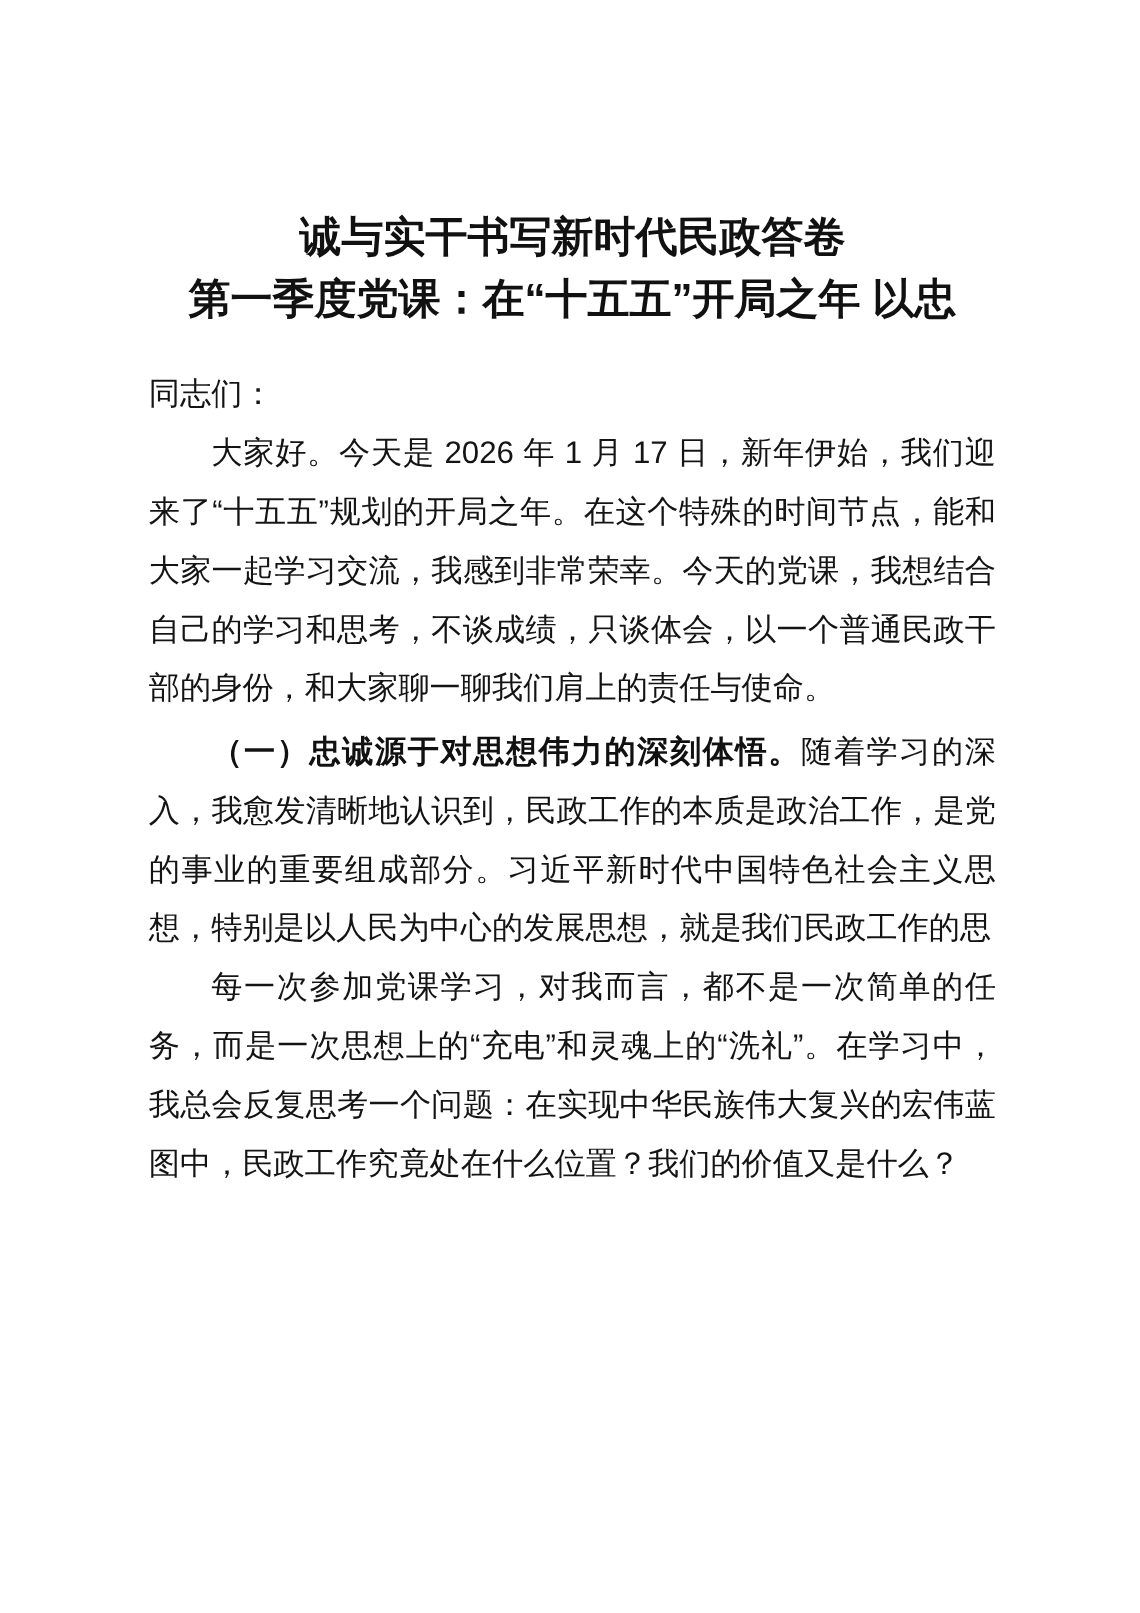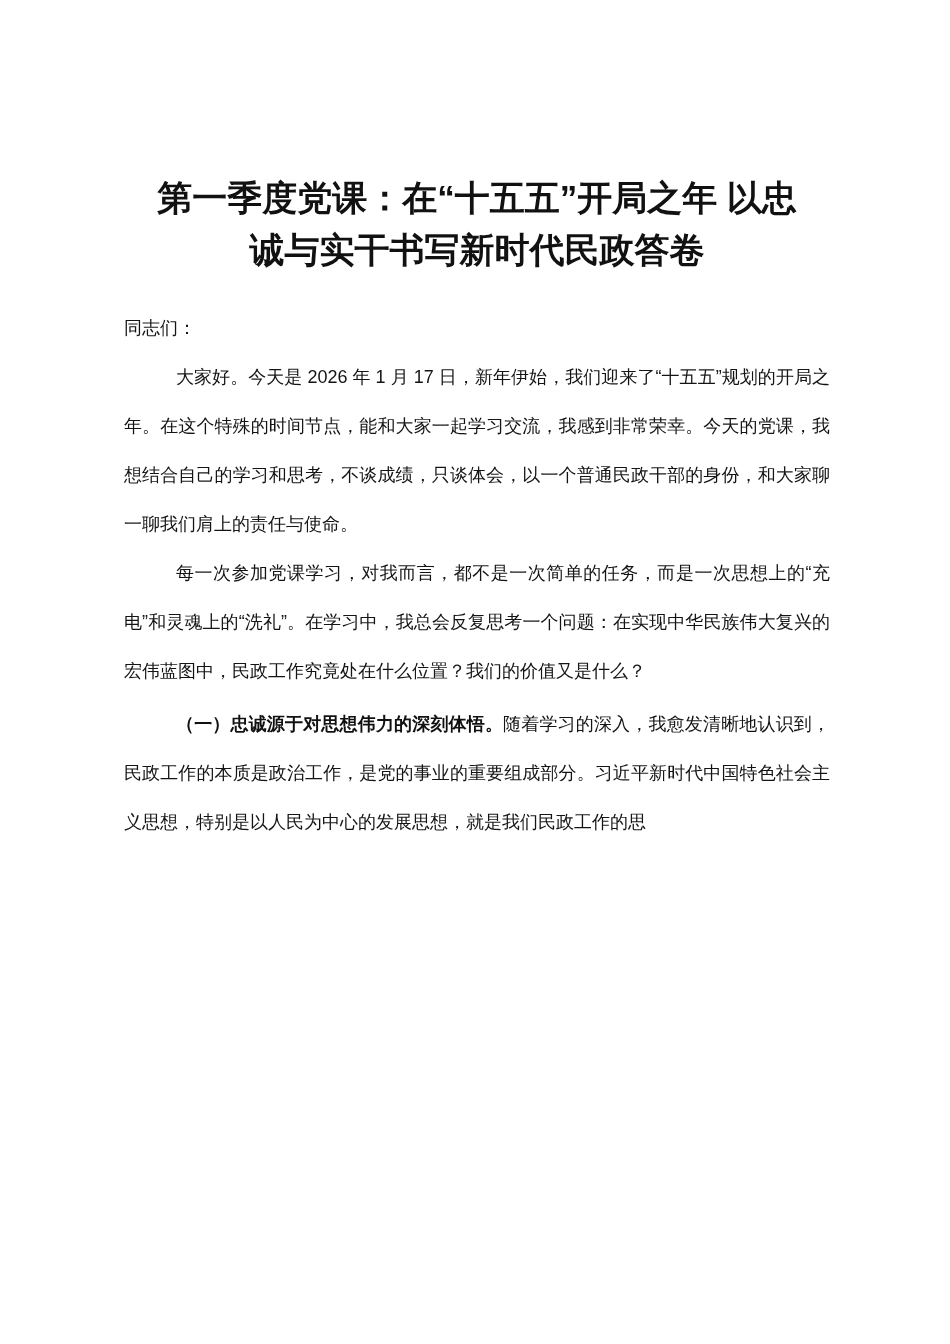"第一季度党课：在“十五五”开局之年 以忠" span.title-line { order: before "诚与实干书写新时代民政答卷" -> after "诚与实干书写新时代民政答卷" }
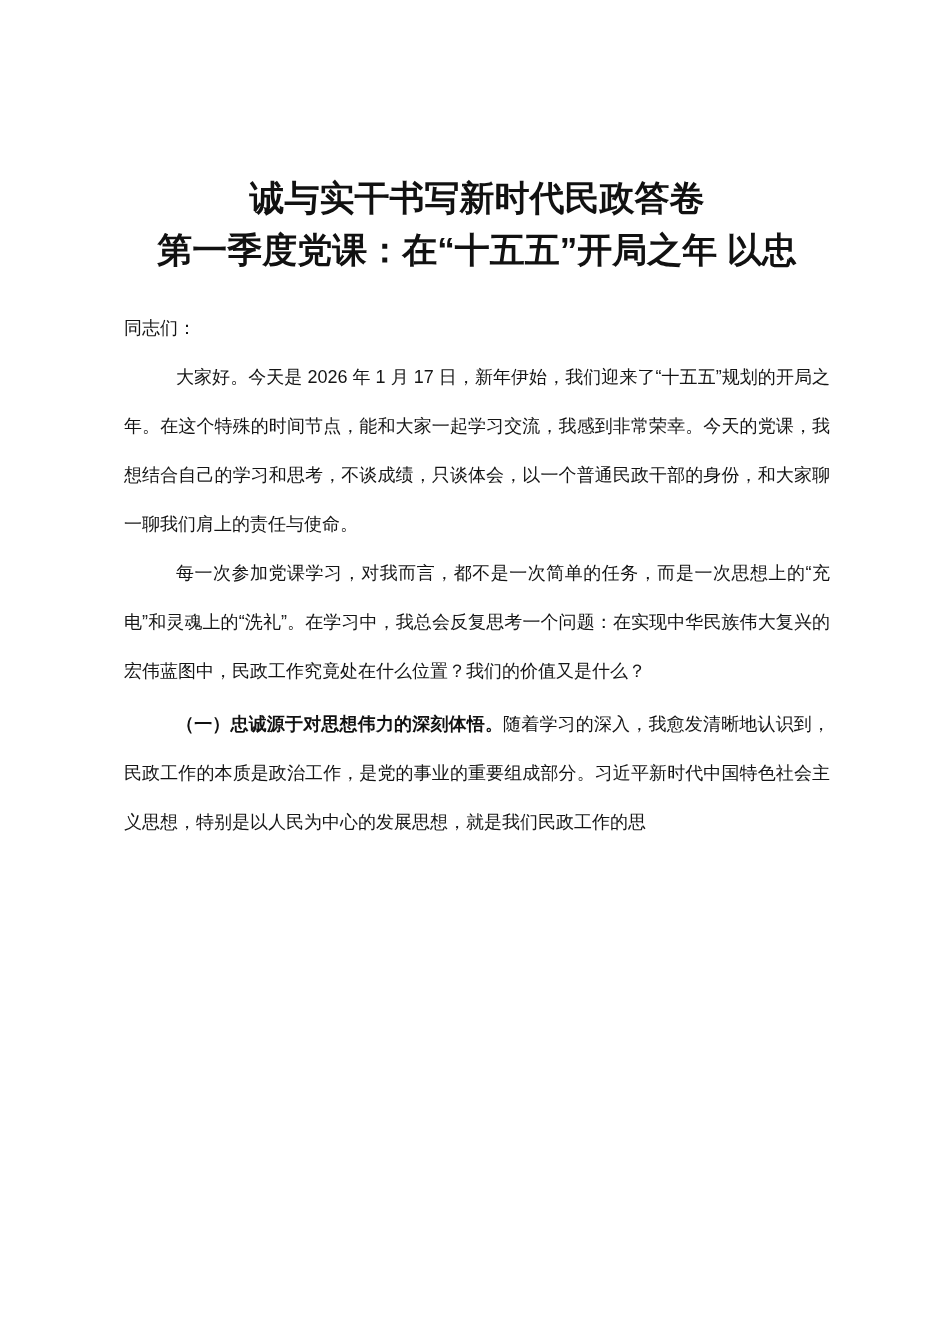"同志们：" .para { font-size: 18px -> 26px }
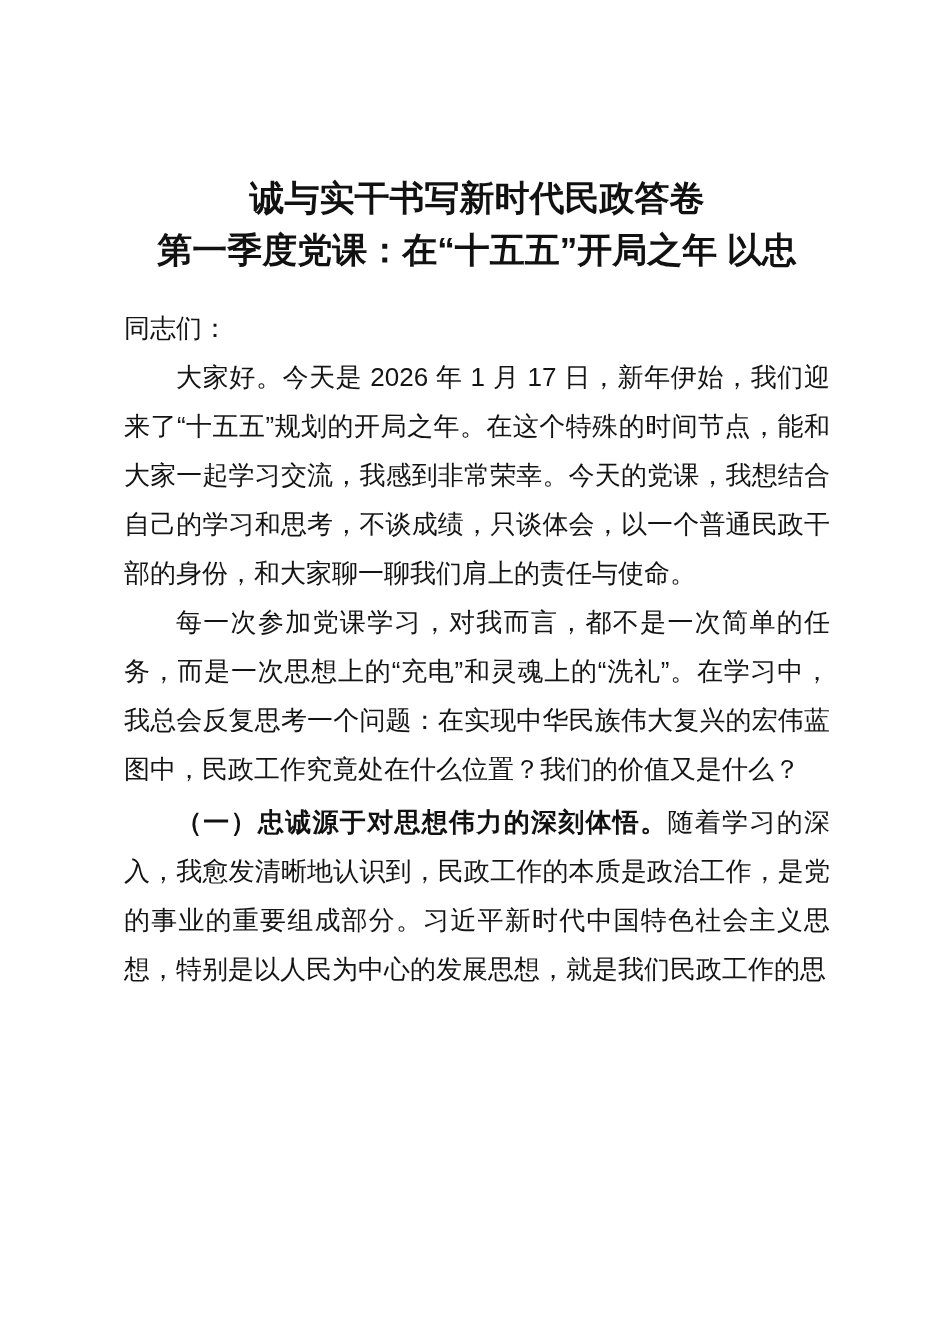"每一次参加党课学习，对我而言，都不是一次简单的任务，而是一次思想上的“充电”和灵" p.para { order: before "（一）忠诚源于对思想伟力的深刻体悟。随着学习的深入，我愈发清晰地认识到，民政工作" -> after "（一）忠诚源于对思想伟力的深刻体悟。随着学习的深入，我愈发清晰地认识到，民政工作" }
